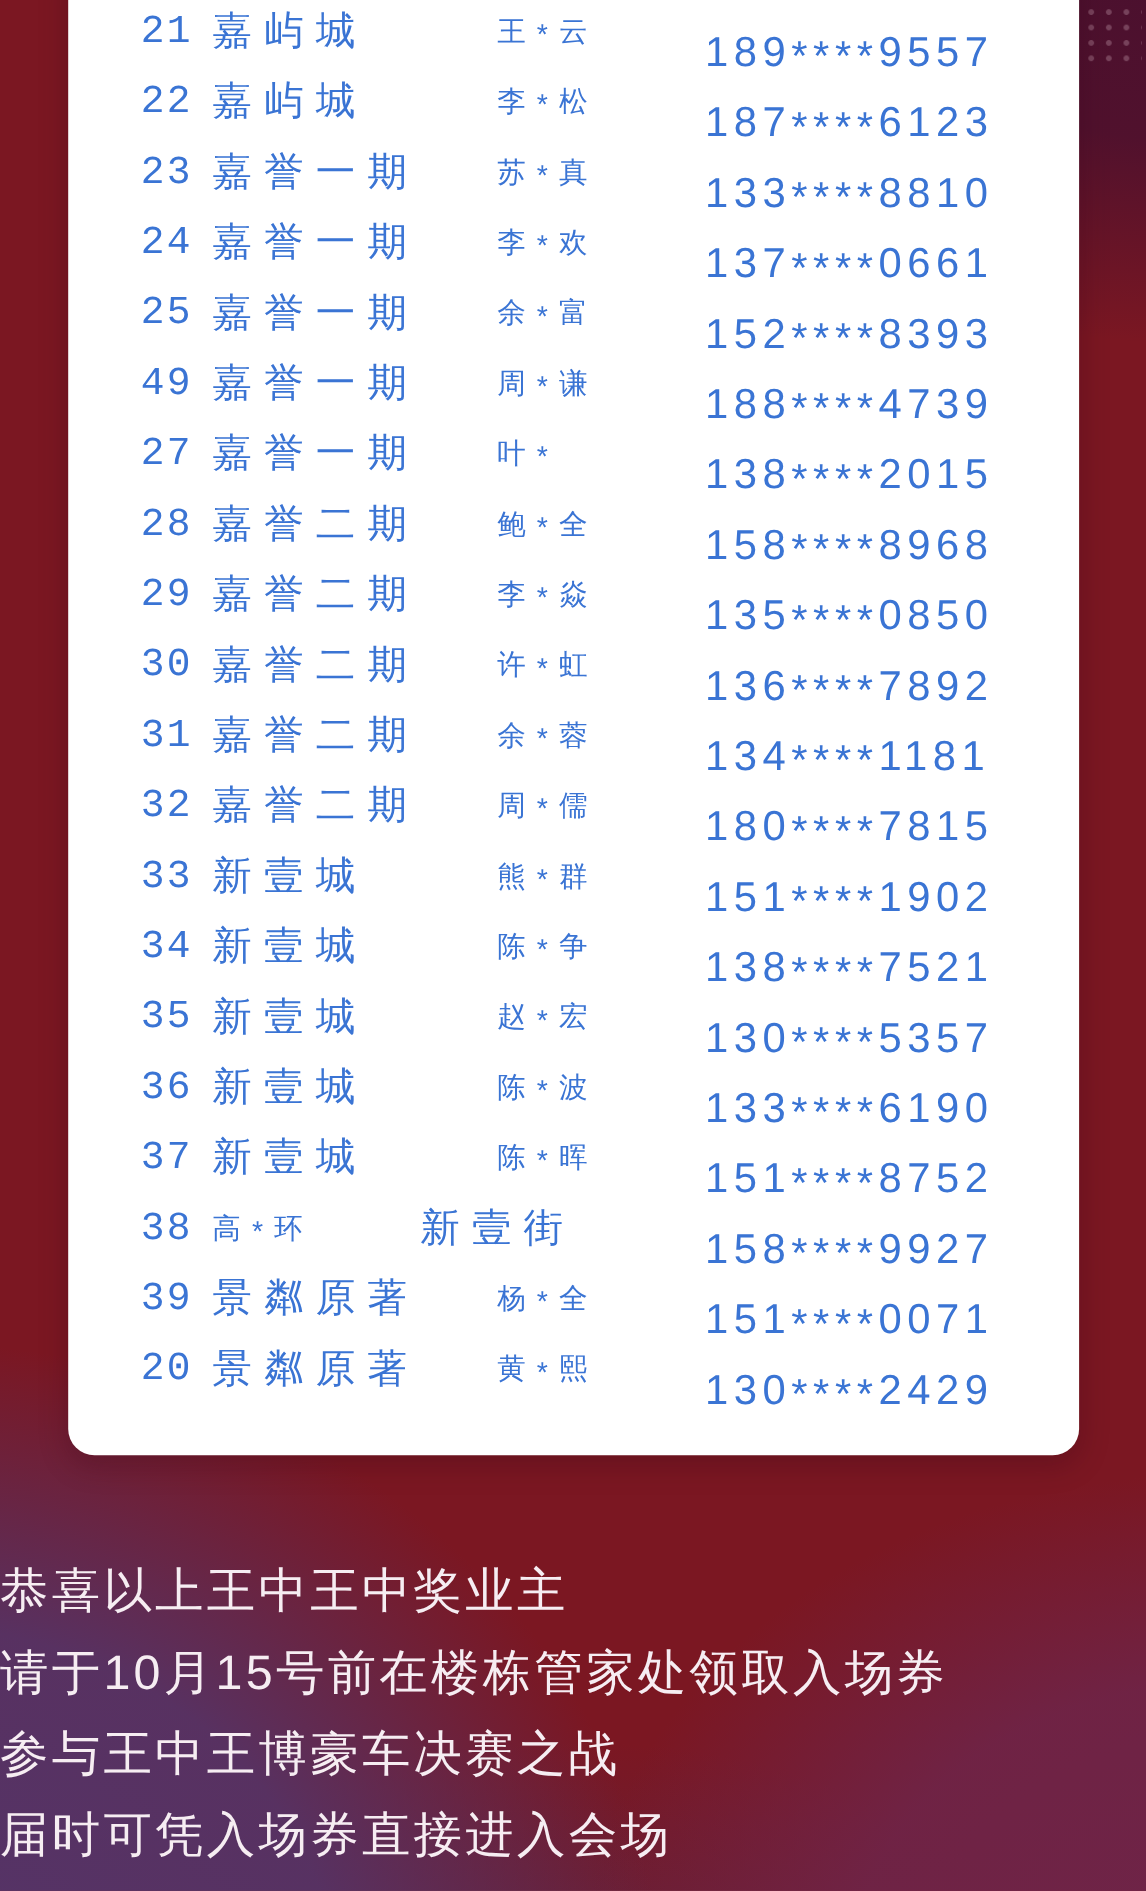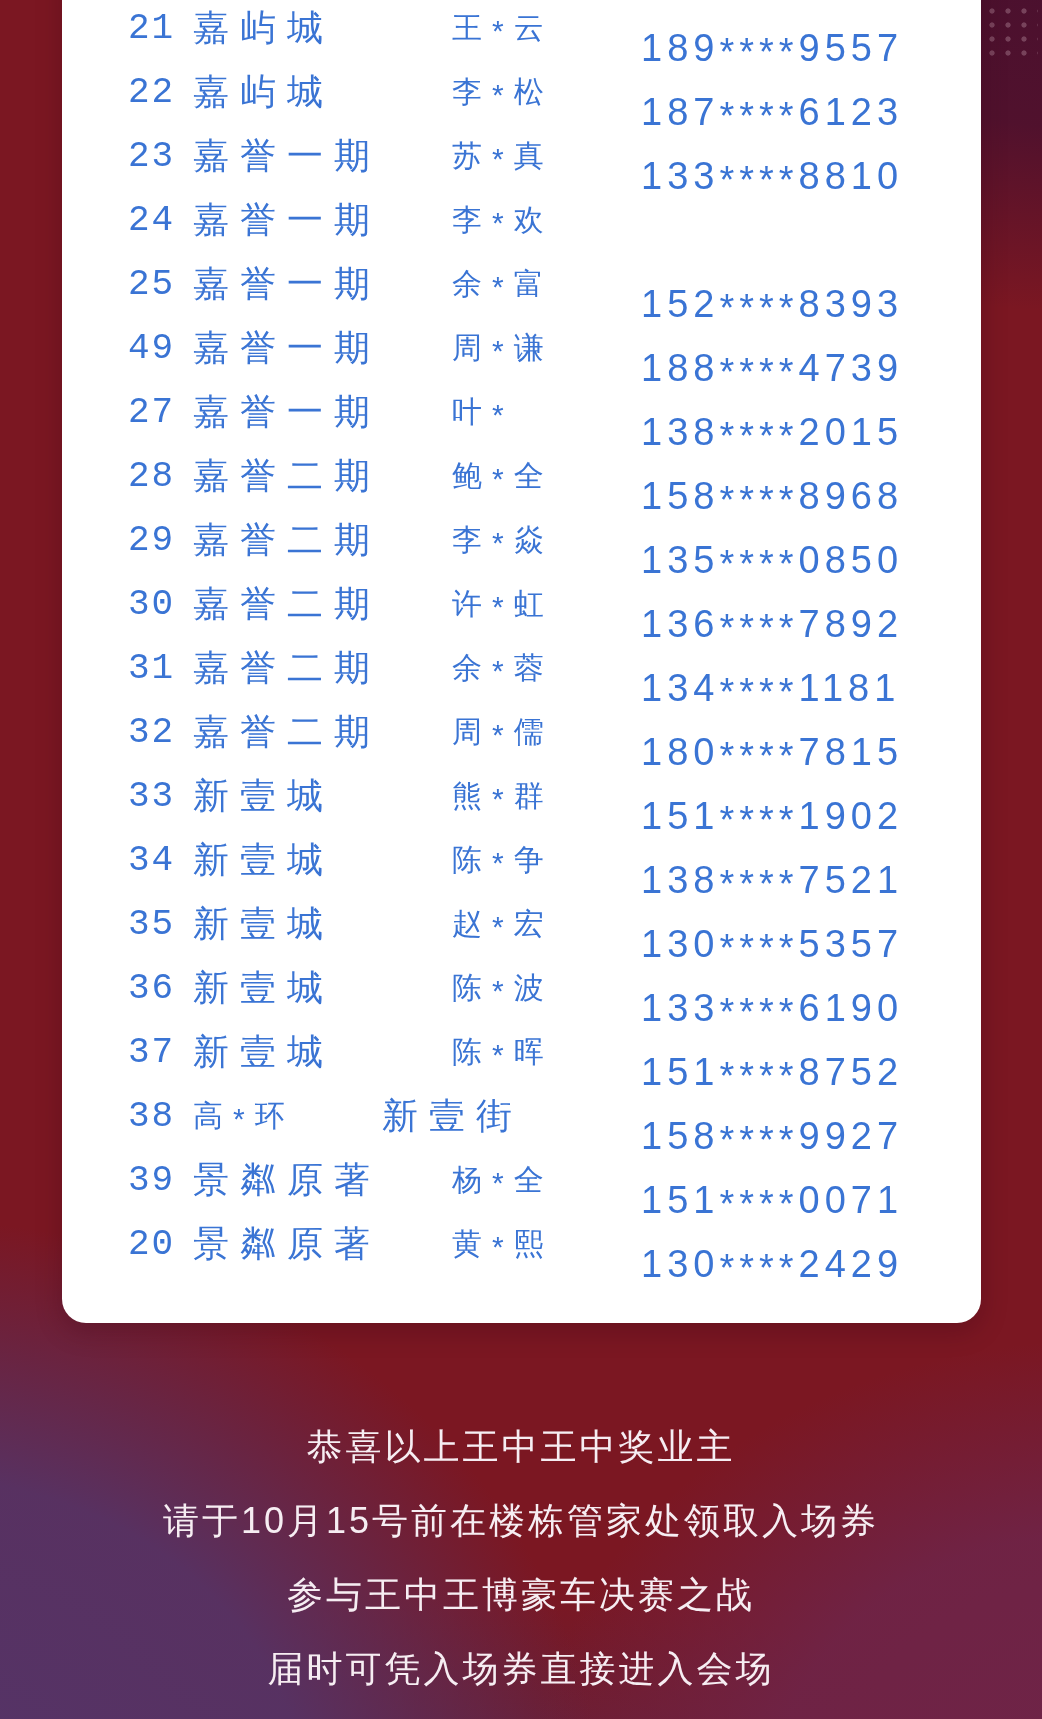"王*云" .cell.name { font-size: 30px -> 26px }
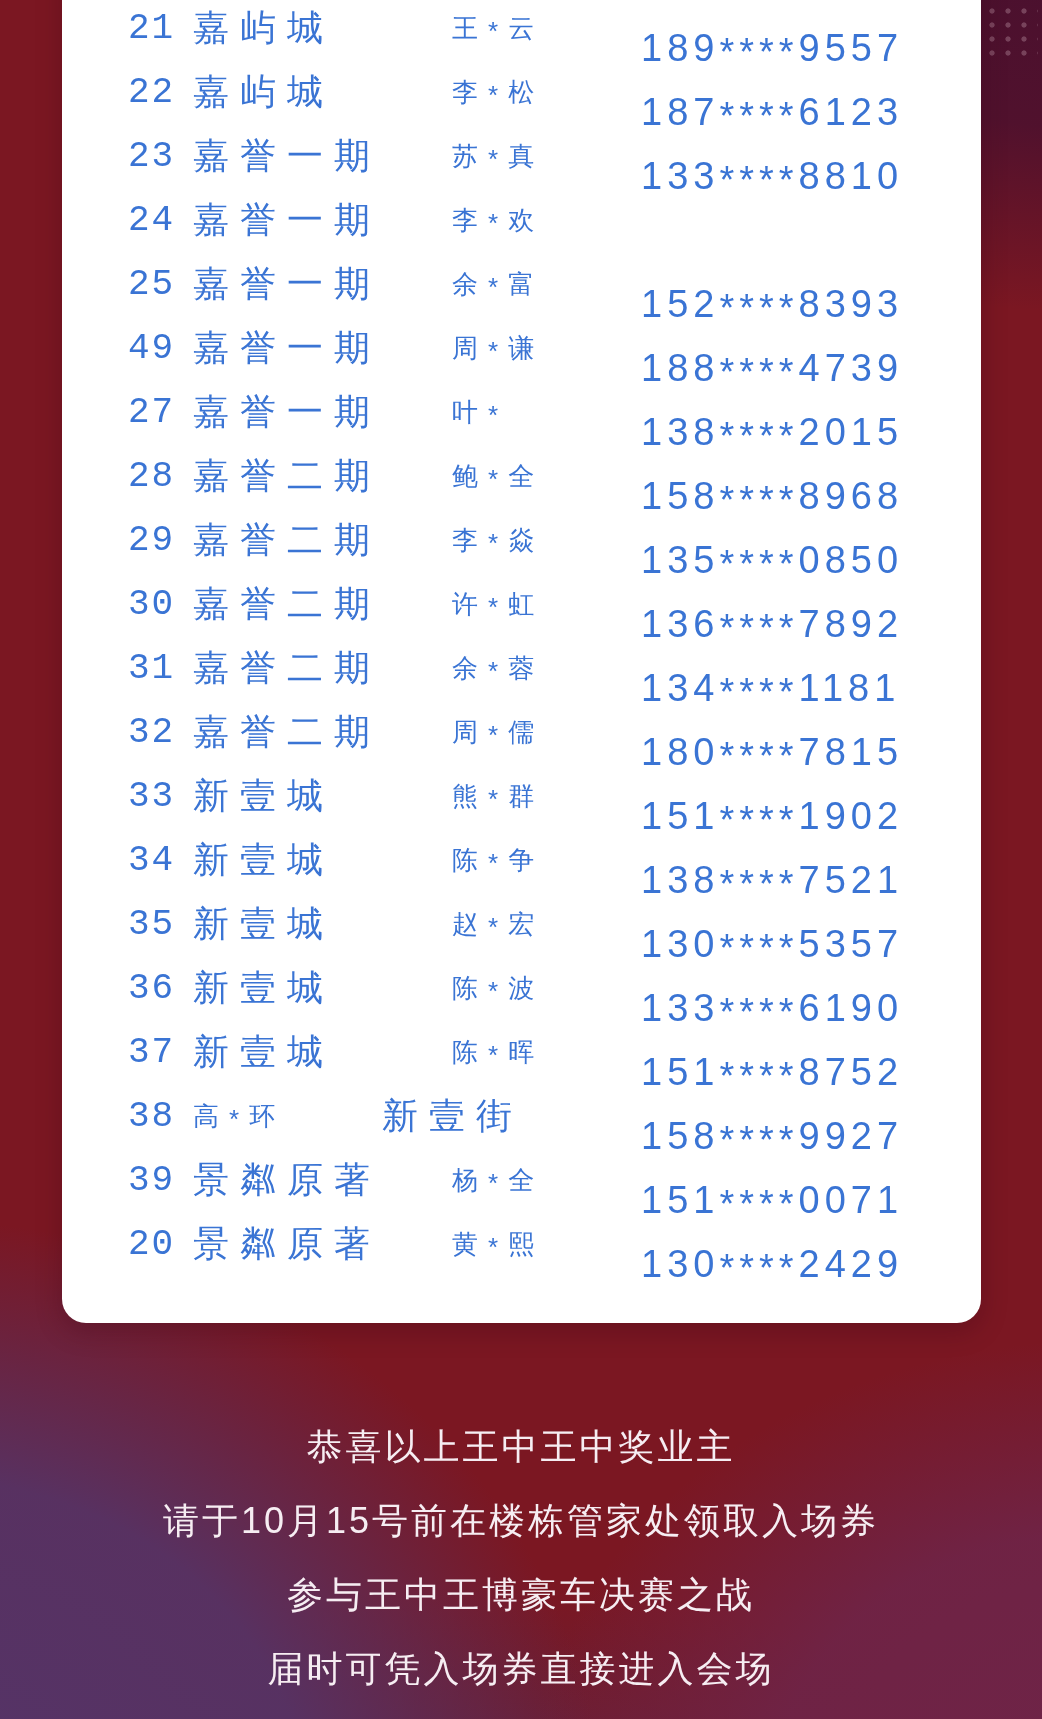"137****0661" span.cell { html: none -> <span>137<span>*</span><span>*</span><span>*</span><span>*</span>0661</span> }
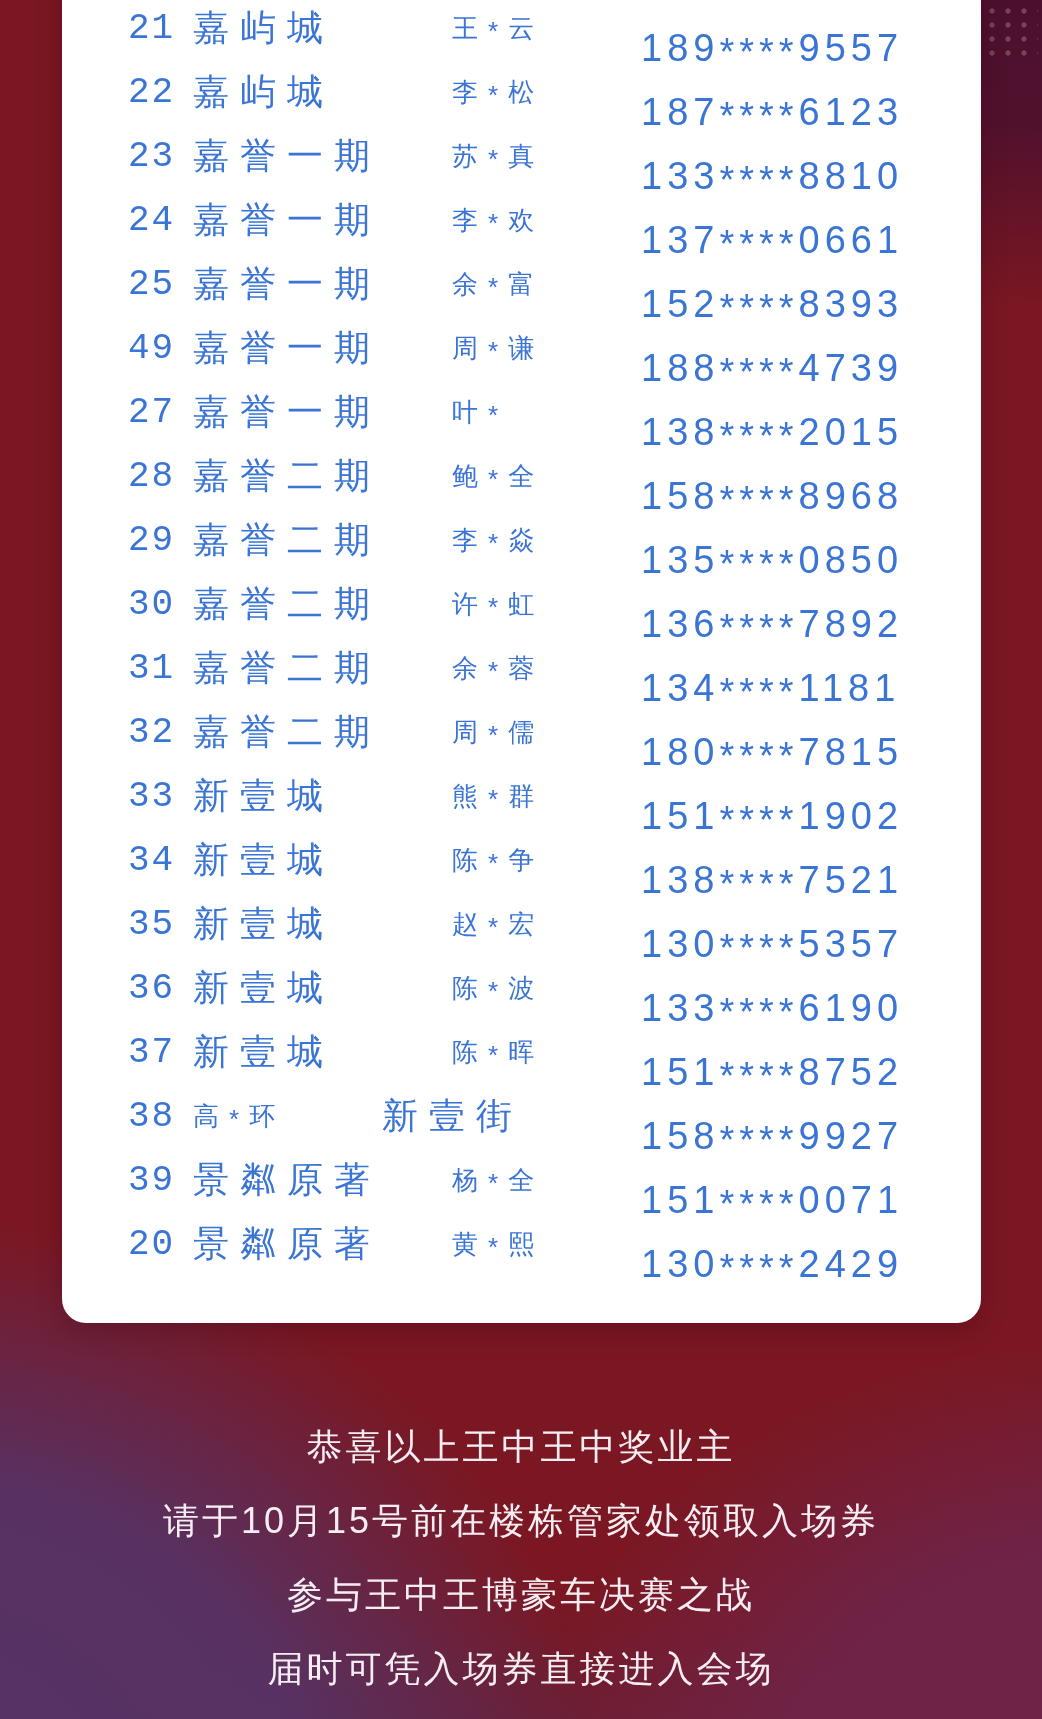"恭喜以上王中王中奖业主" .footer { font-size: 36px -> 44px; text-align: center -> left }
